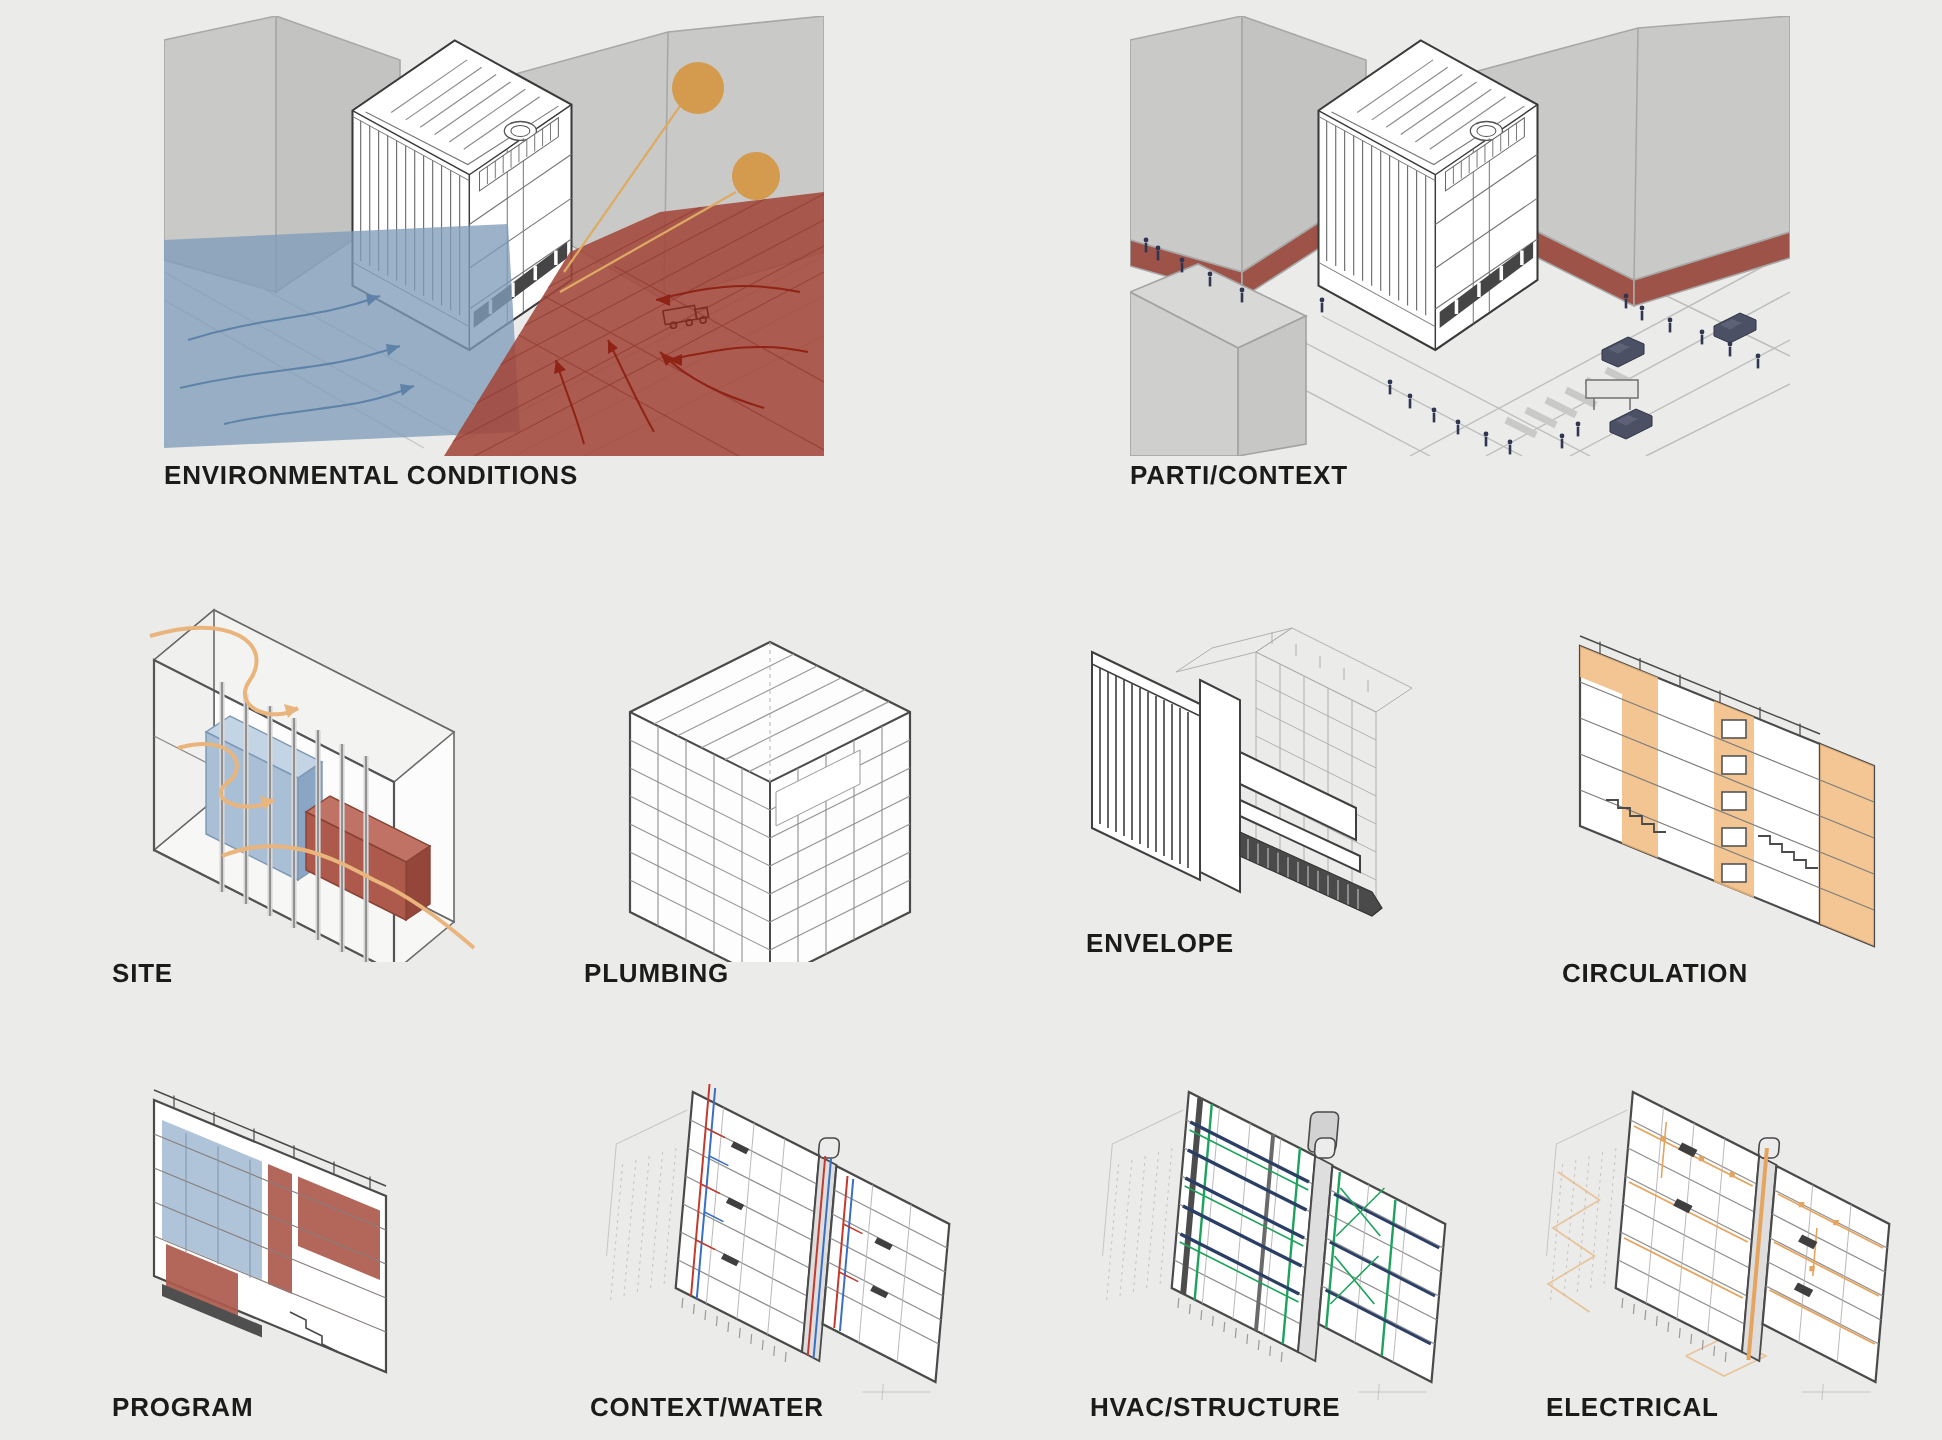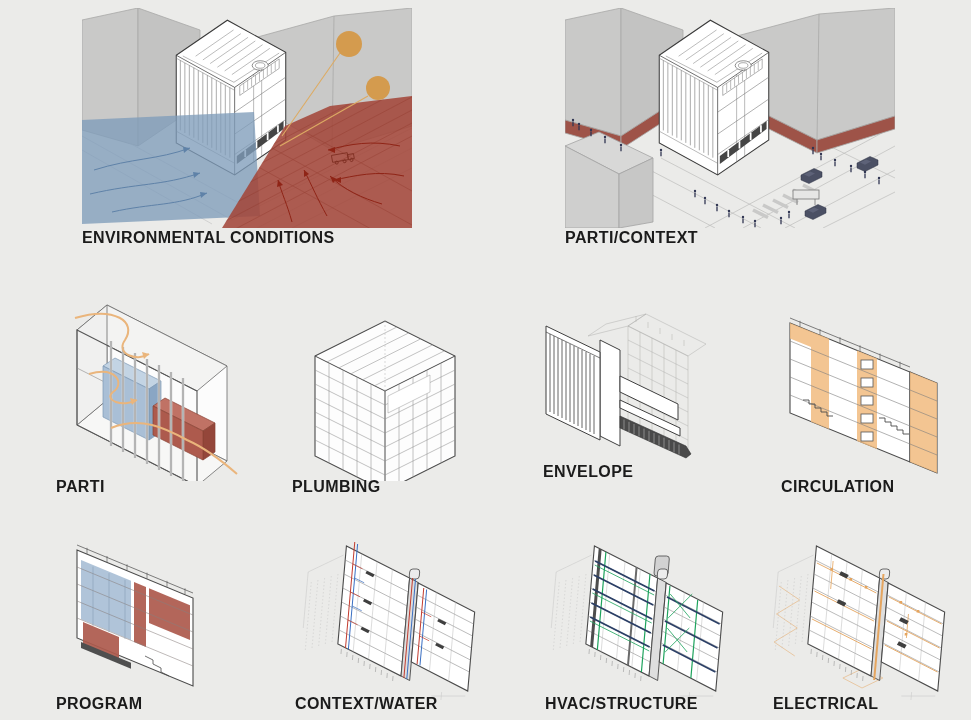"ENVIRONMENTAL CONDITIONS" figcaption.lbl { font-size: 16px -> 13px }
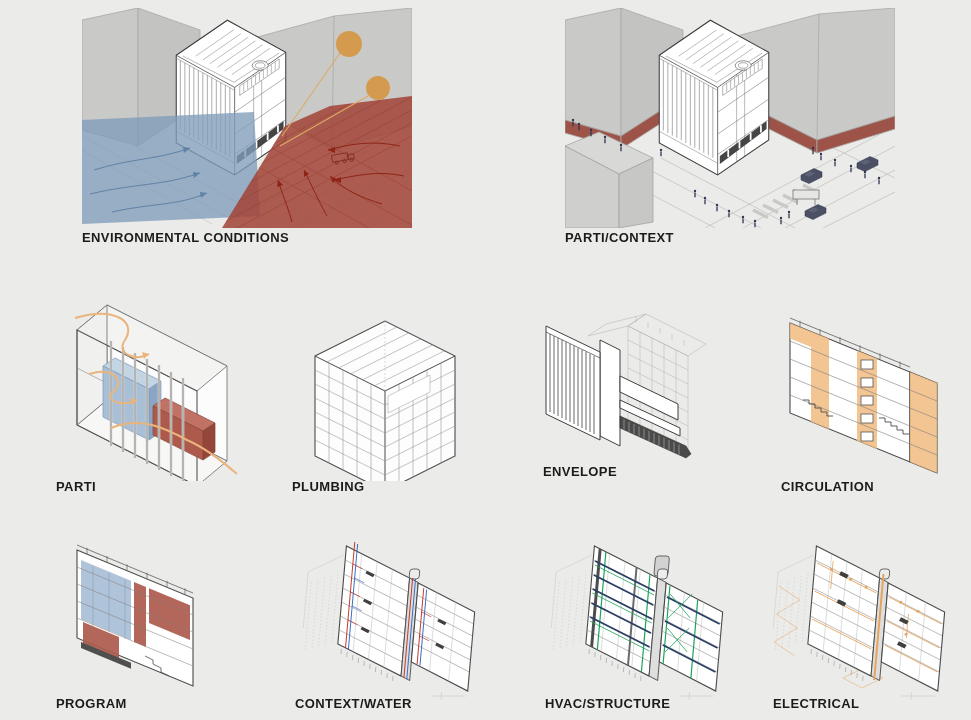"PARTI" figcaption.lbl { text: PARTI -> SITE }
